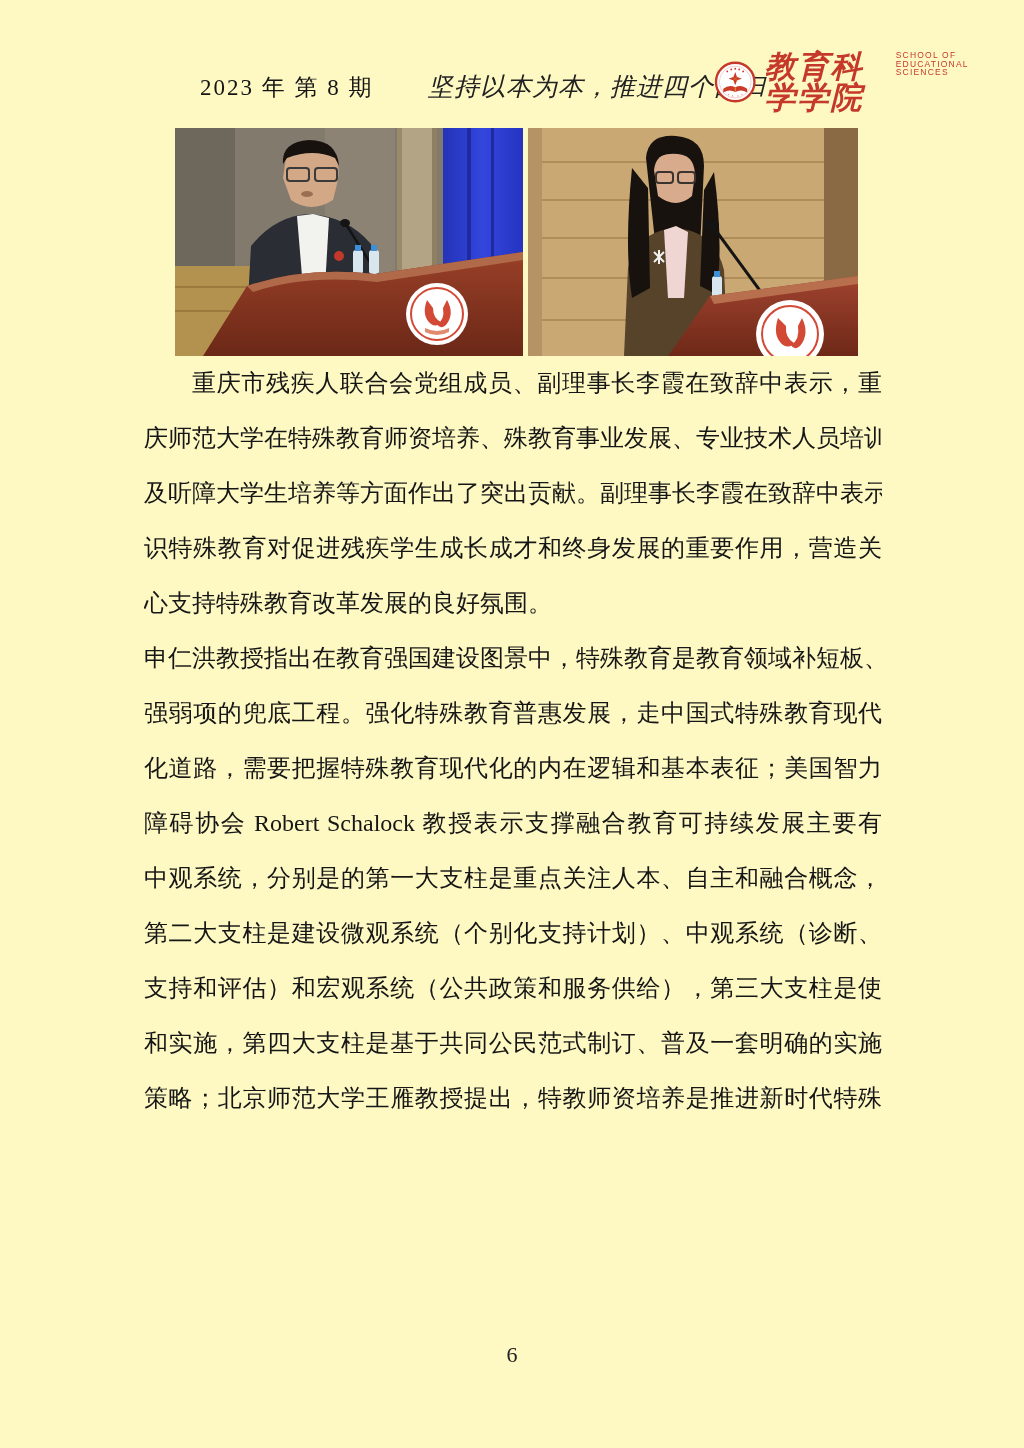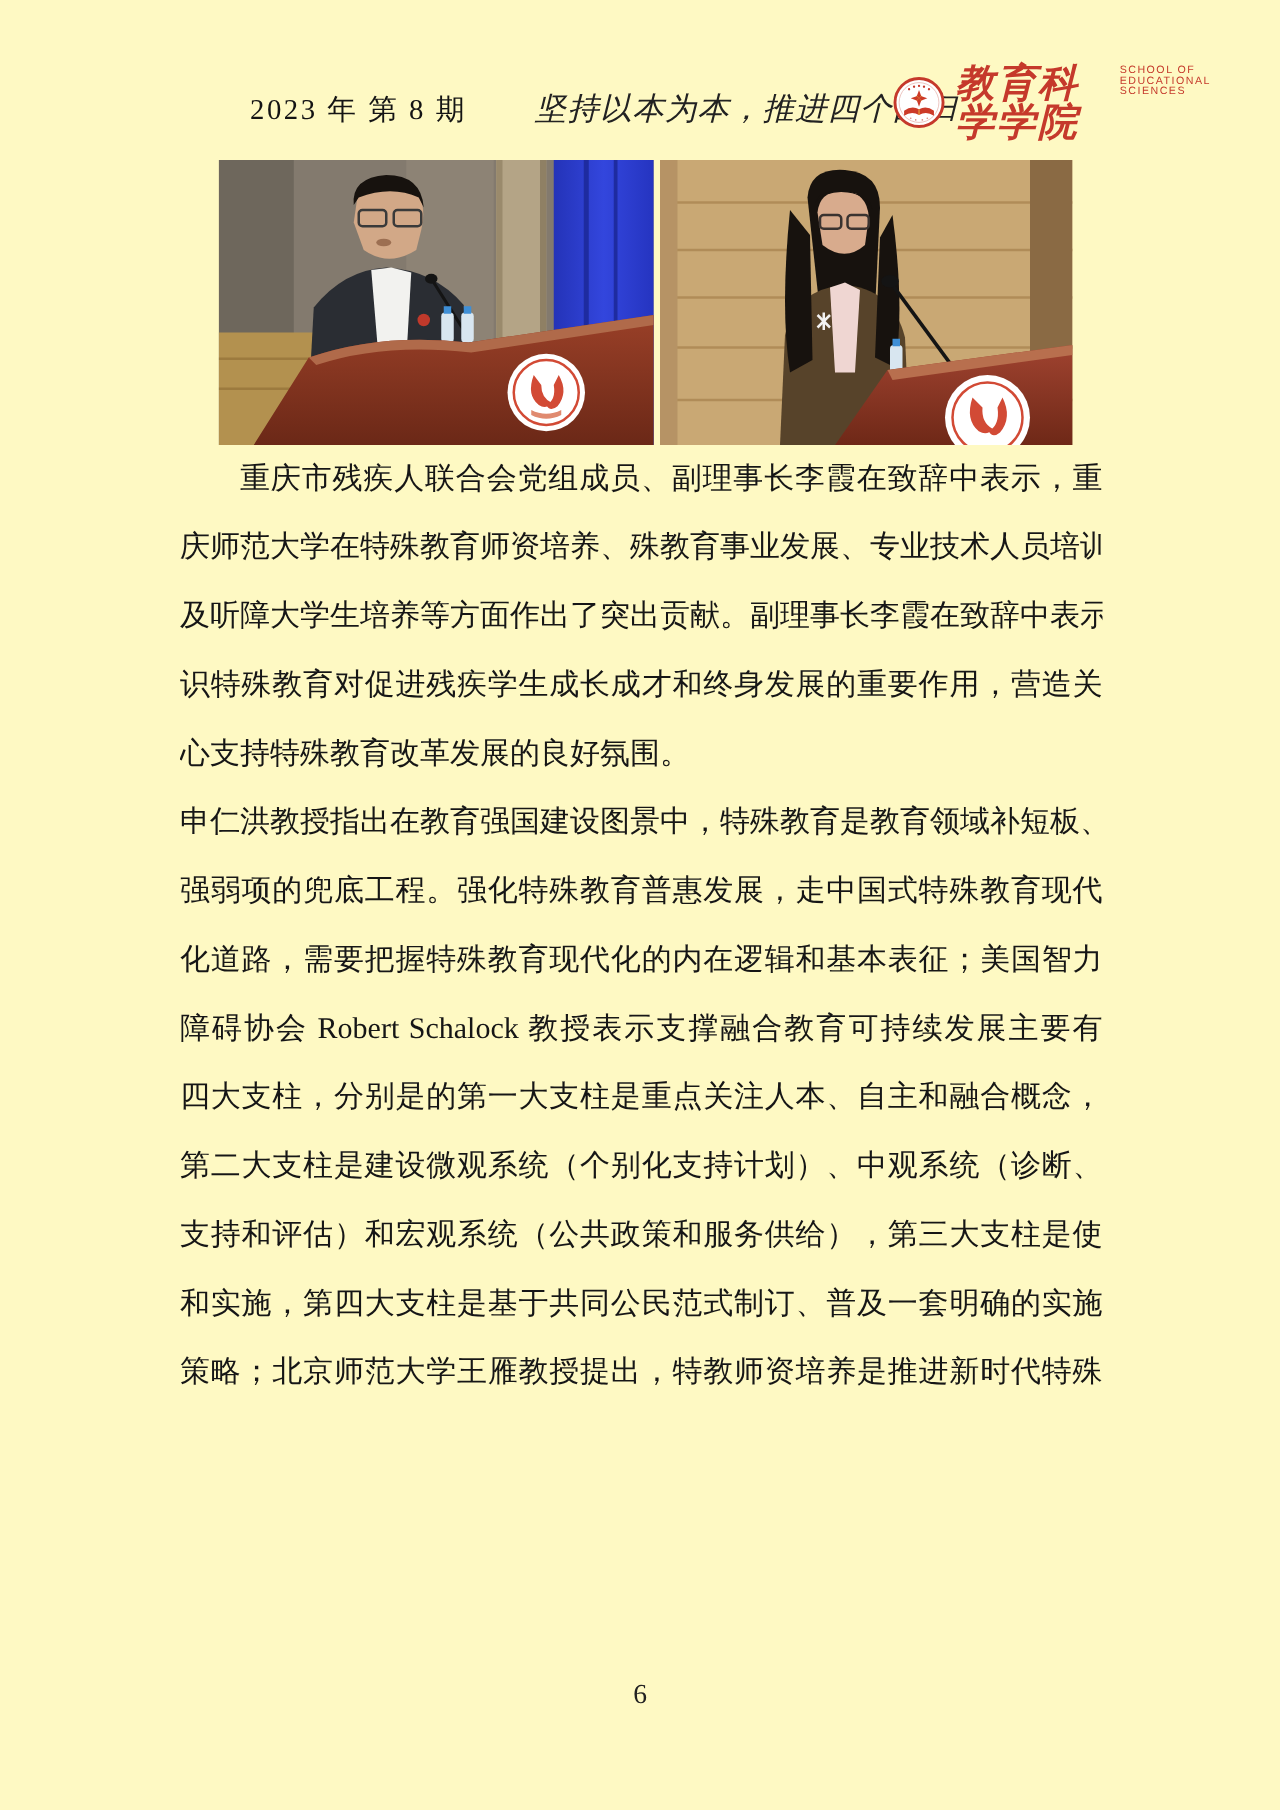"四大支柱，分别是的第一大支柱是重点关注人本、自主和融合概念，" div.line { text: 四大支柱 -> 中观系统 }
